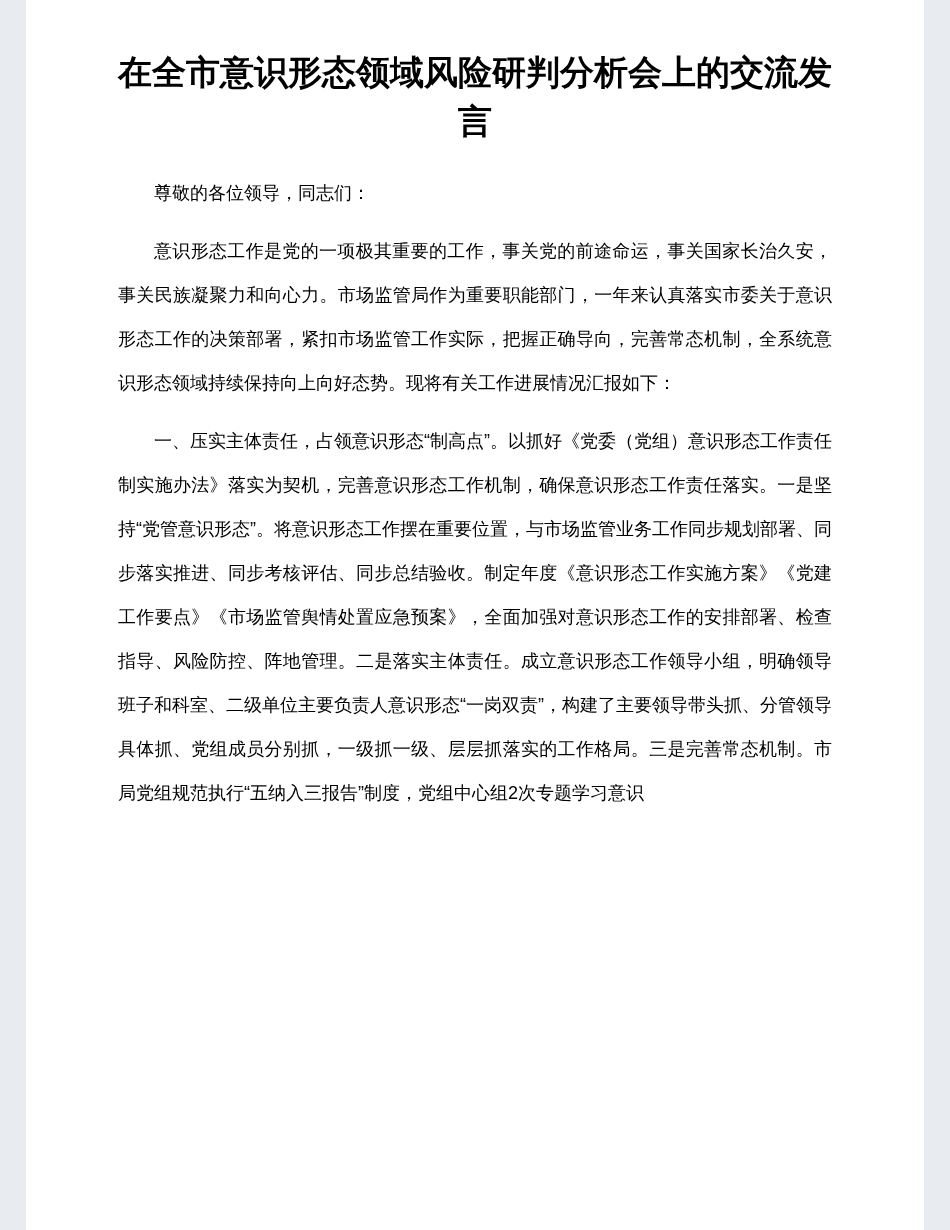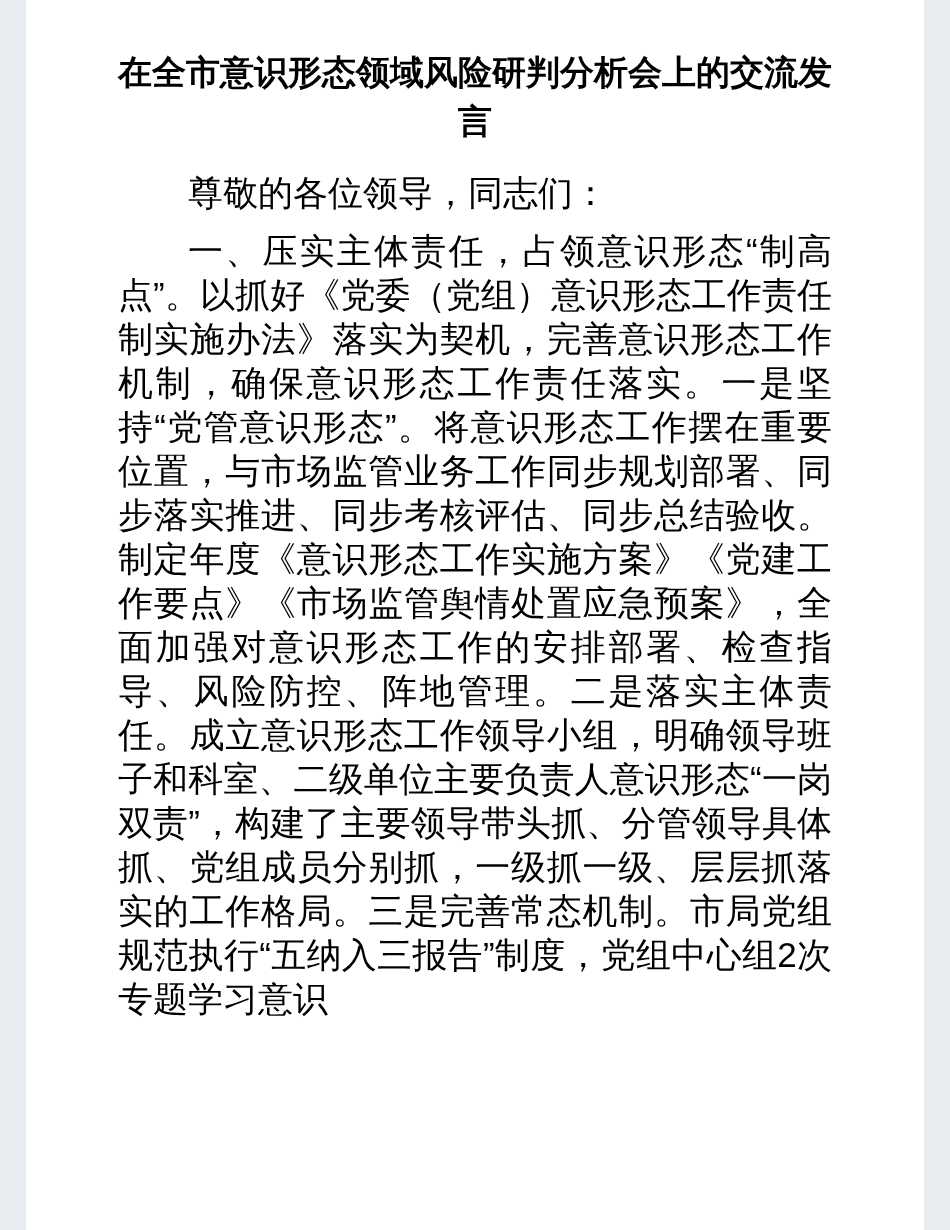"尊敬的各位领导，同志们：" .body-paragraph { font-size: 35px -> 18px }
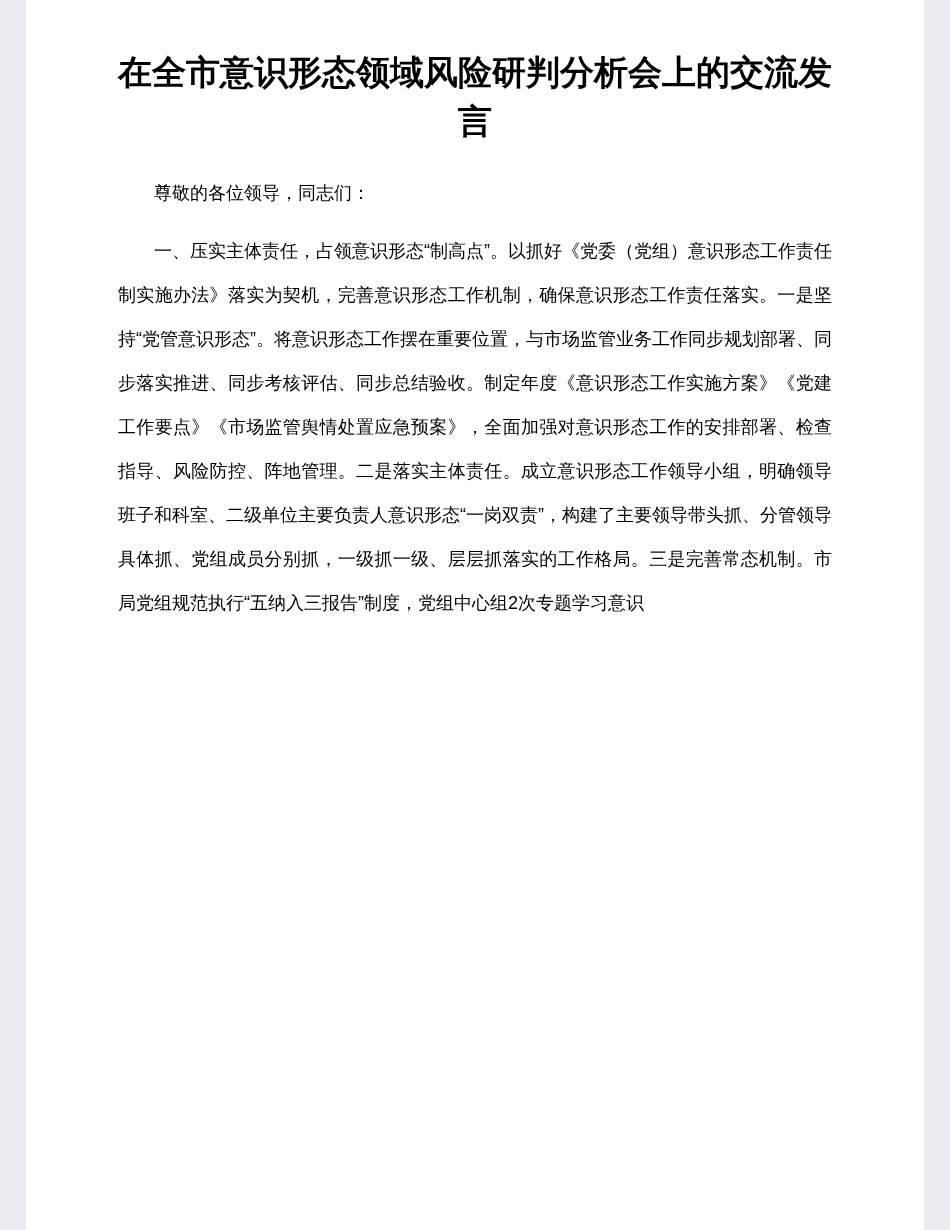"意识形态工作是党的一项极其重要的工作，事关党的前途命运，事关国家长治久安，事关民" p.body-paragraph { html: none -> <p>意识形态工作是党的一项极其重要的工作，事关党的前途命运，事关国家长治久安，事关民族凝聚力和向心力。市场监管局作为重要职能部门，一年来认真落实市委关于意识形态工作的决策部署，紧扣市场监管工作实际，把握正确导向，完善常态机制，全系统意识形态领域持续保持向上向好态势。现将有关工作进展情况汇报如下：</p> }
